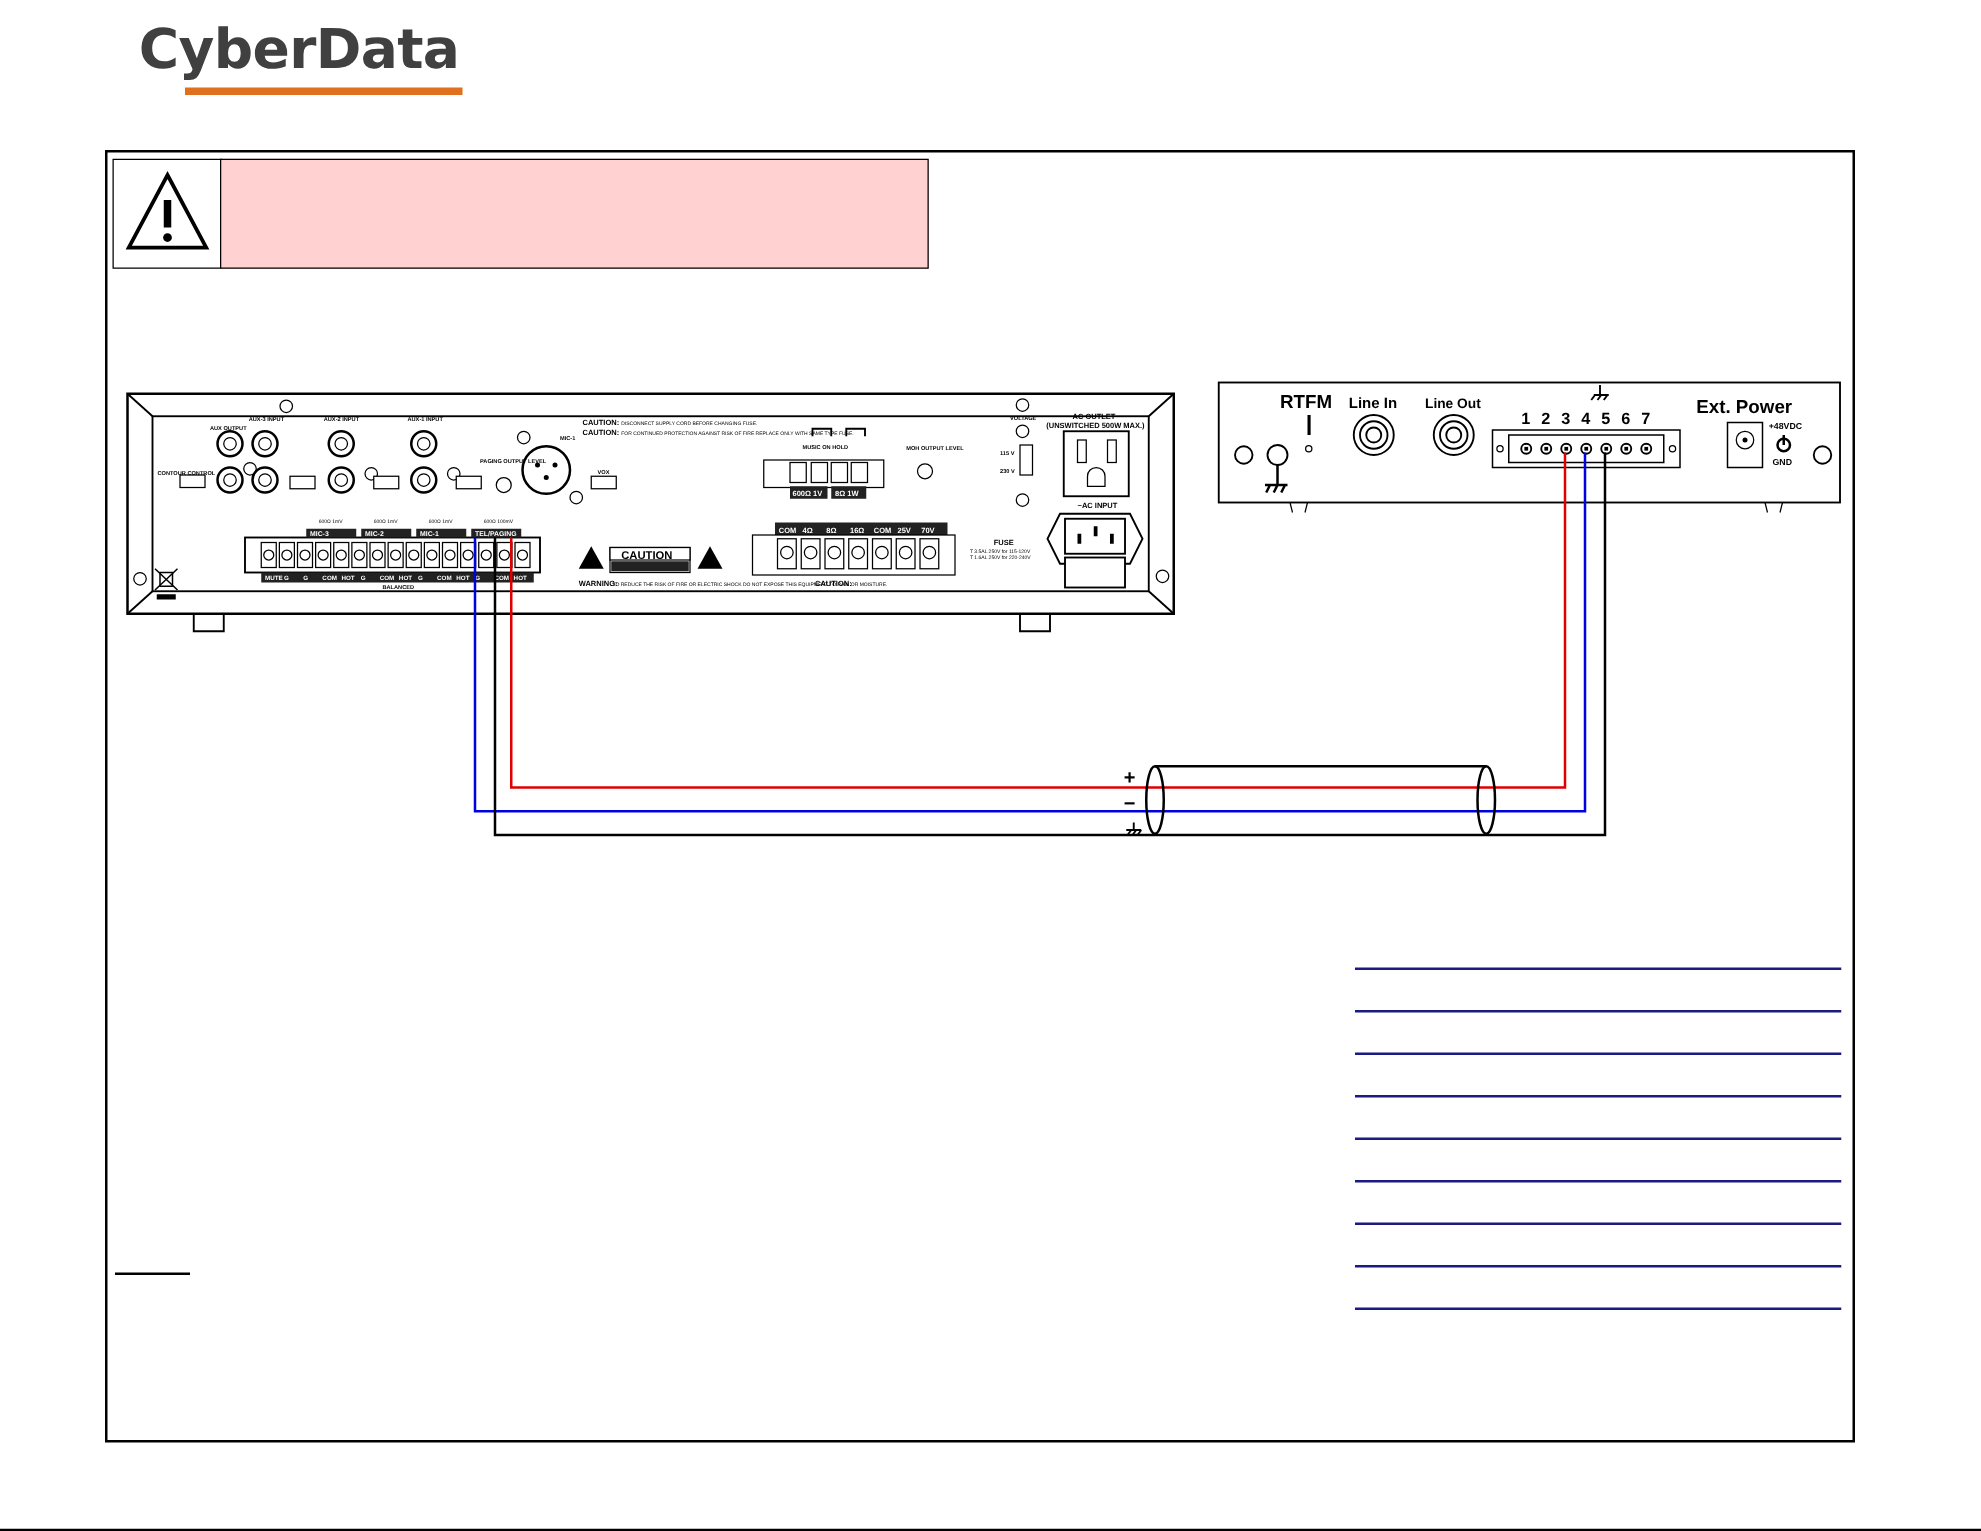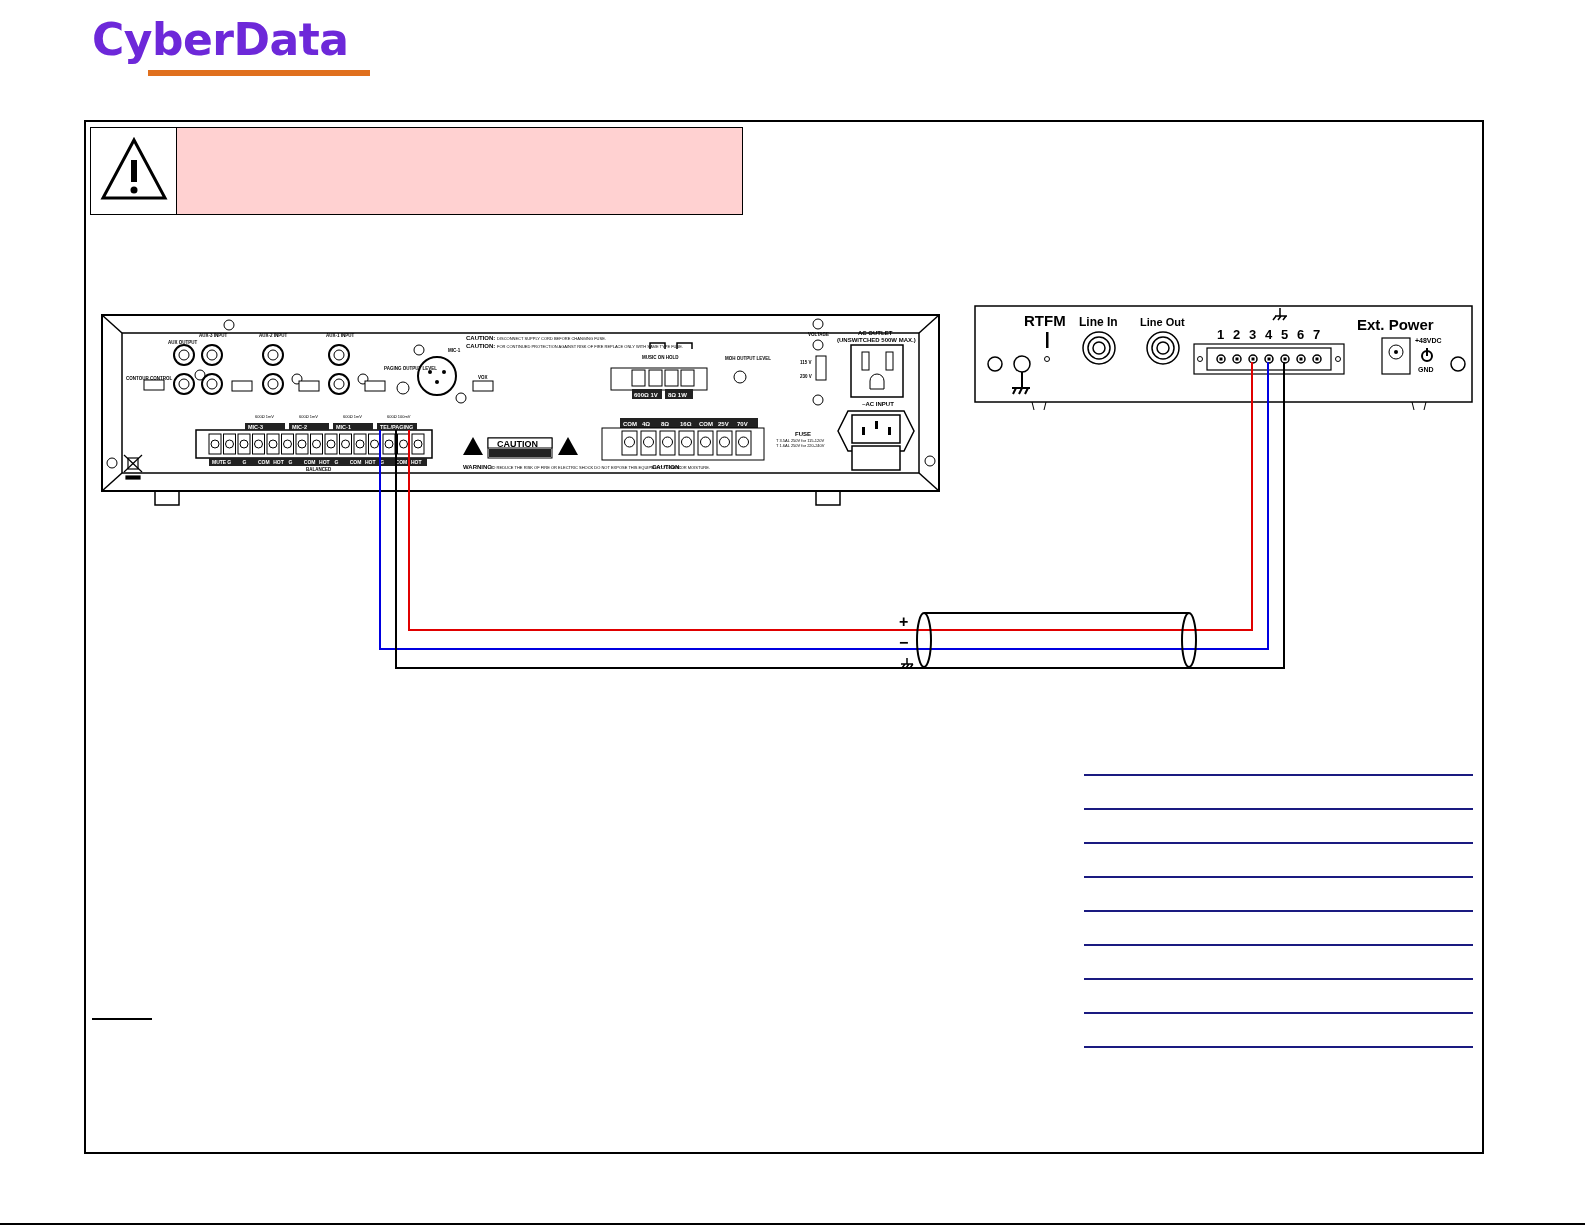"CyberData" div.logo { color: #6d28d9 -> #404040; margin-left: none -> 19px }
